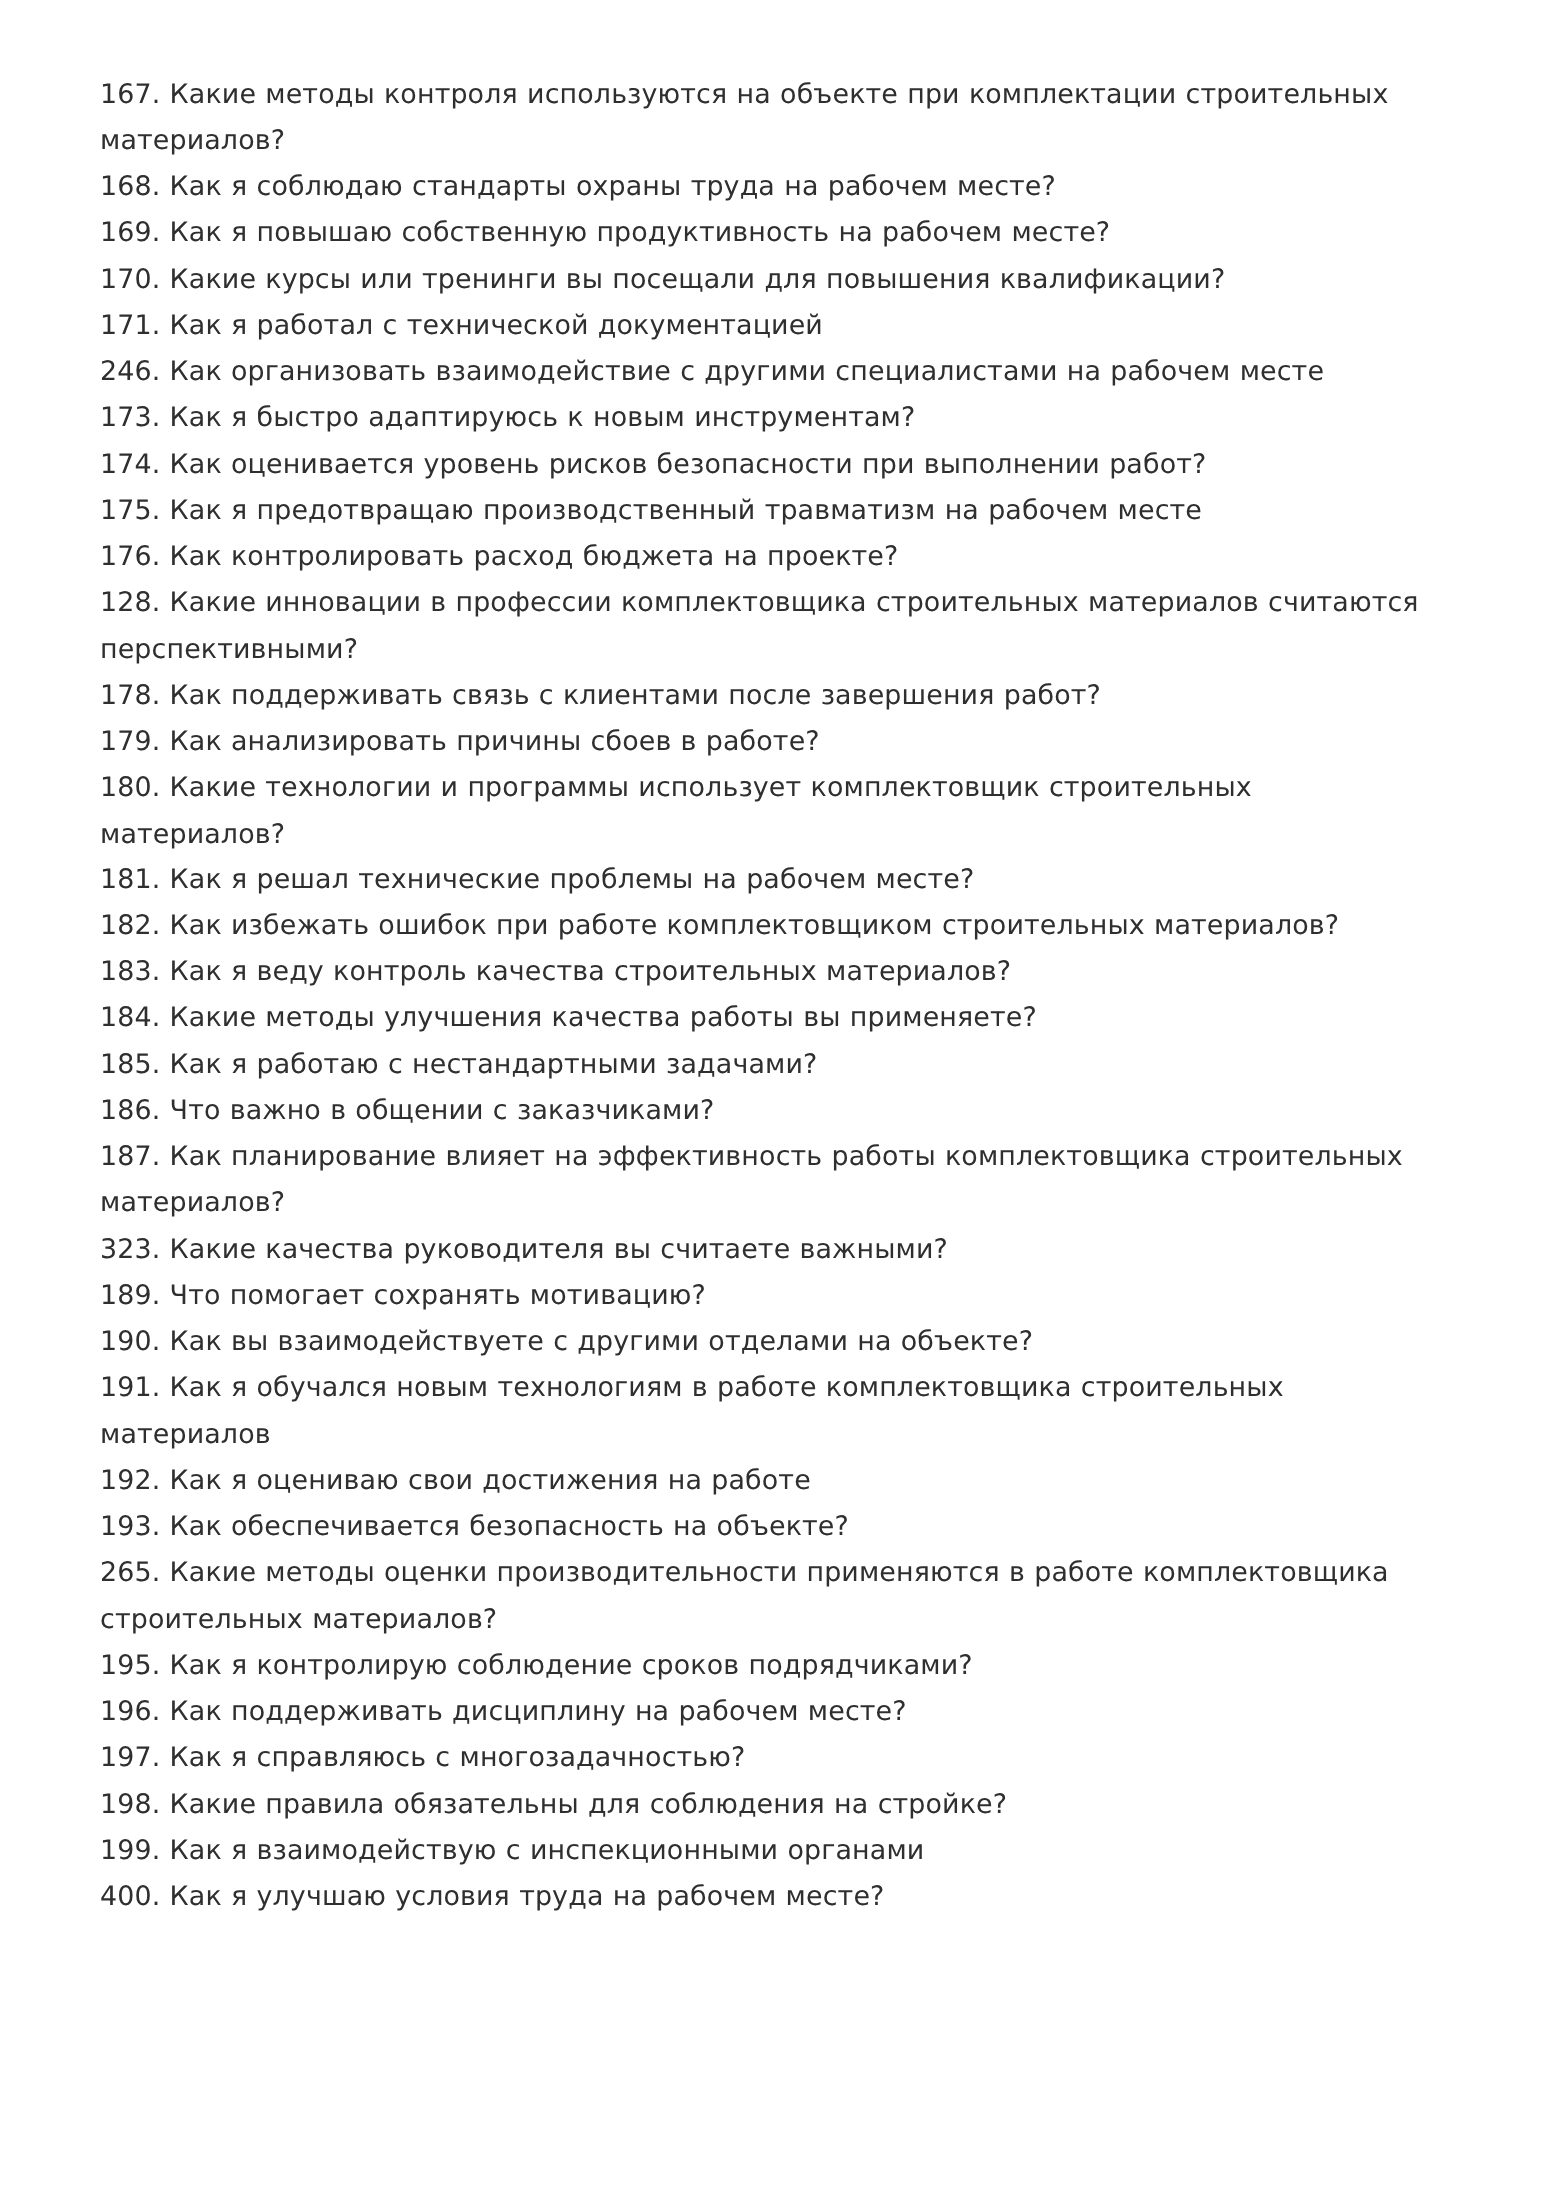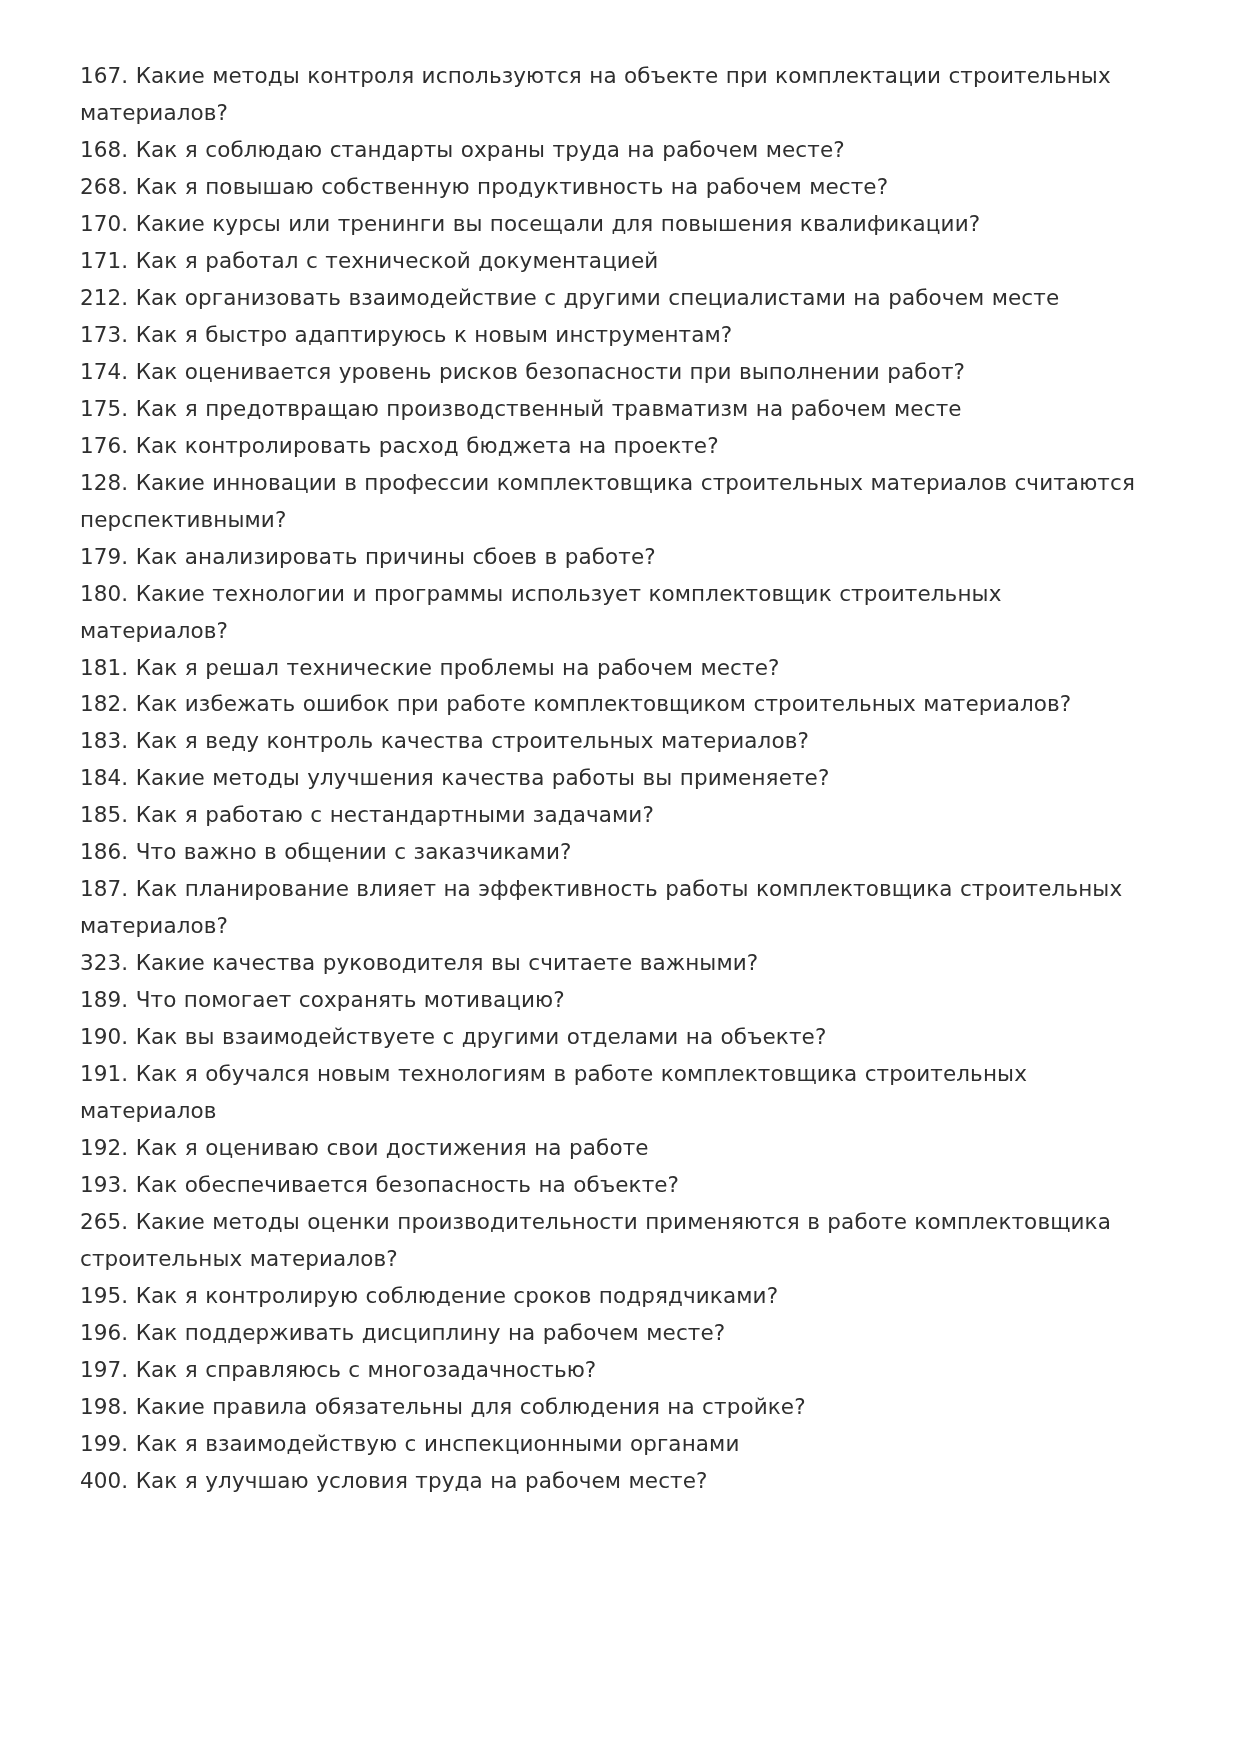"268. Как я повышаю собственную" li.q-item { text: 268 -> 169 }
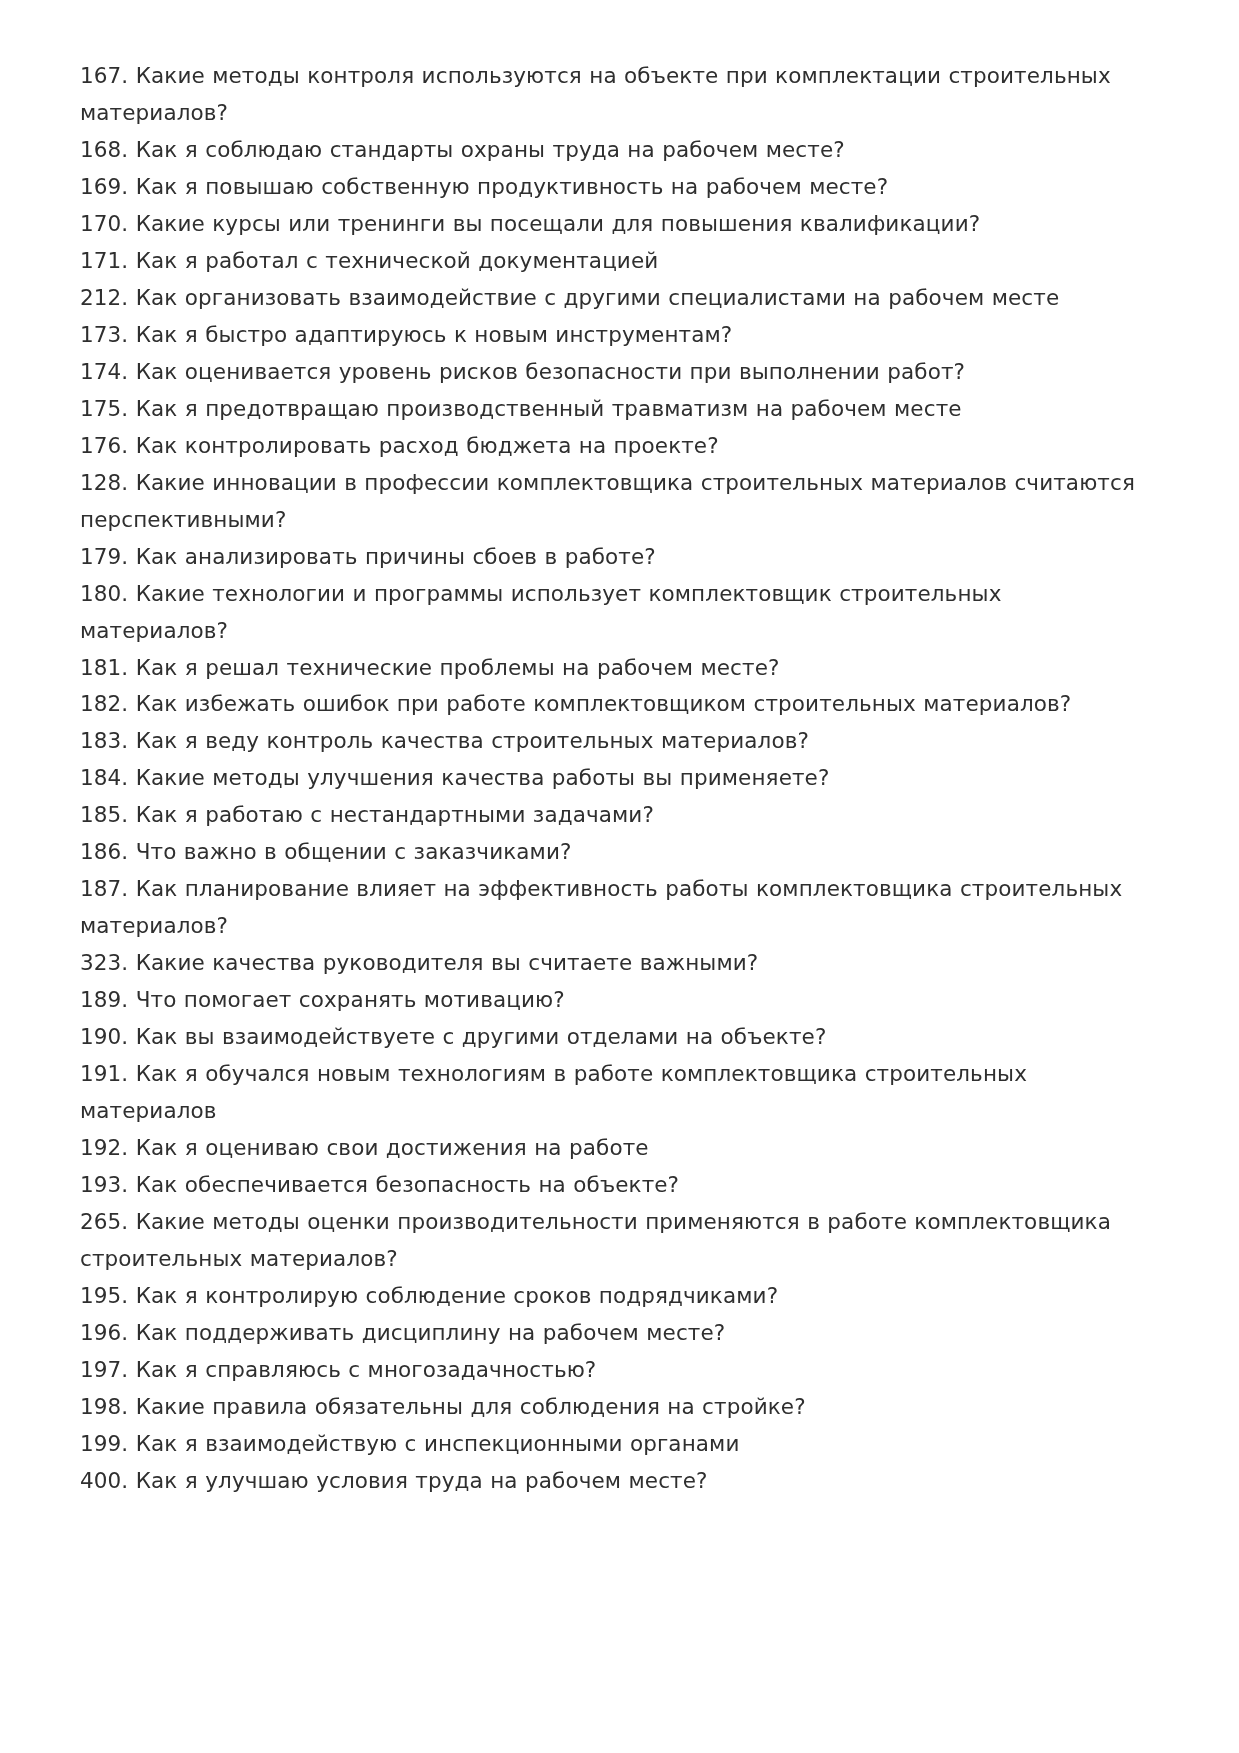"212. Как организовать взаимодействие с" li.q-item { text: 212 -> 246 }
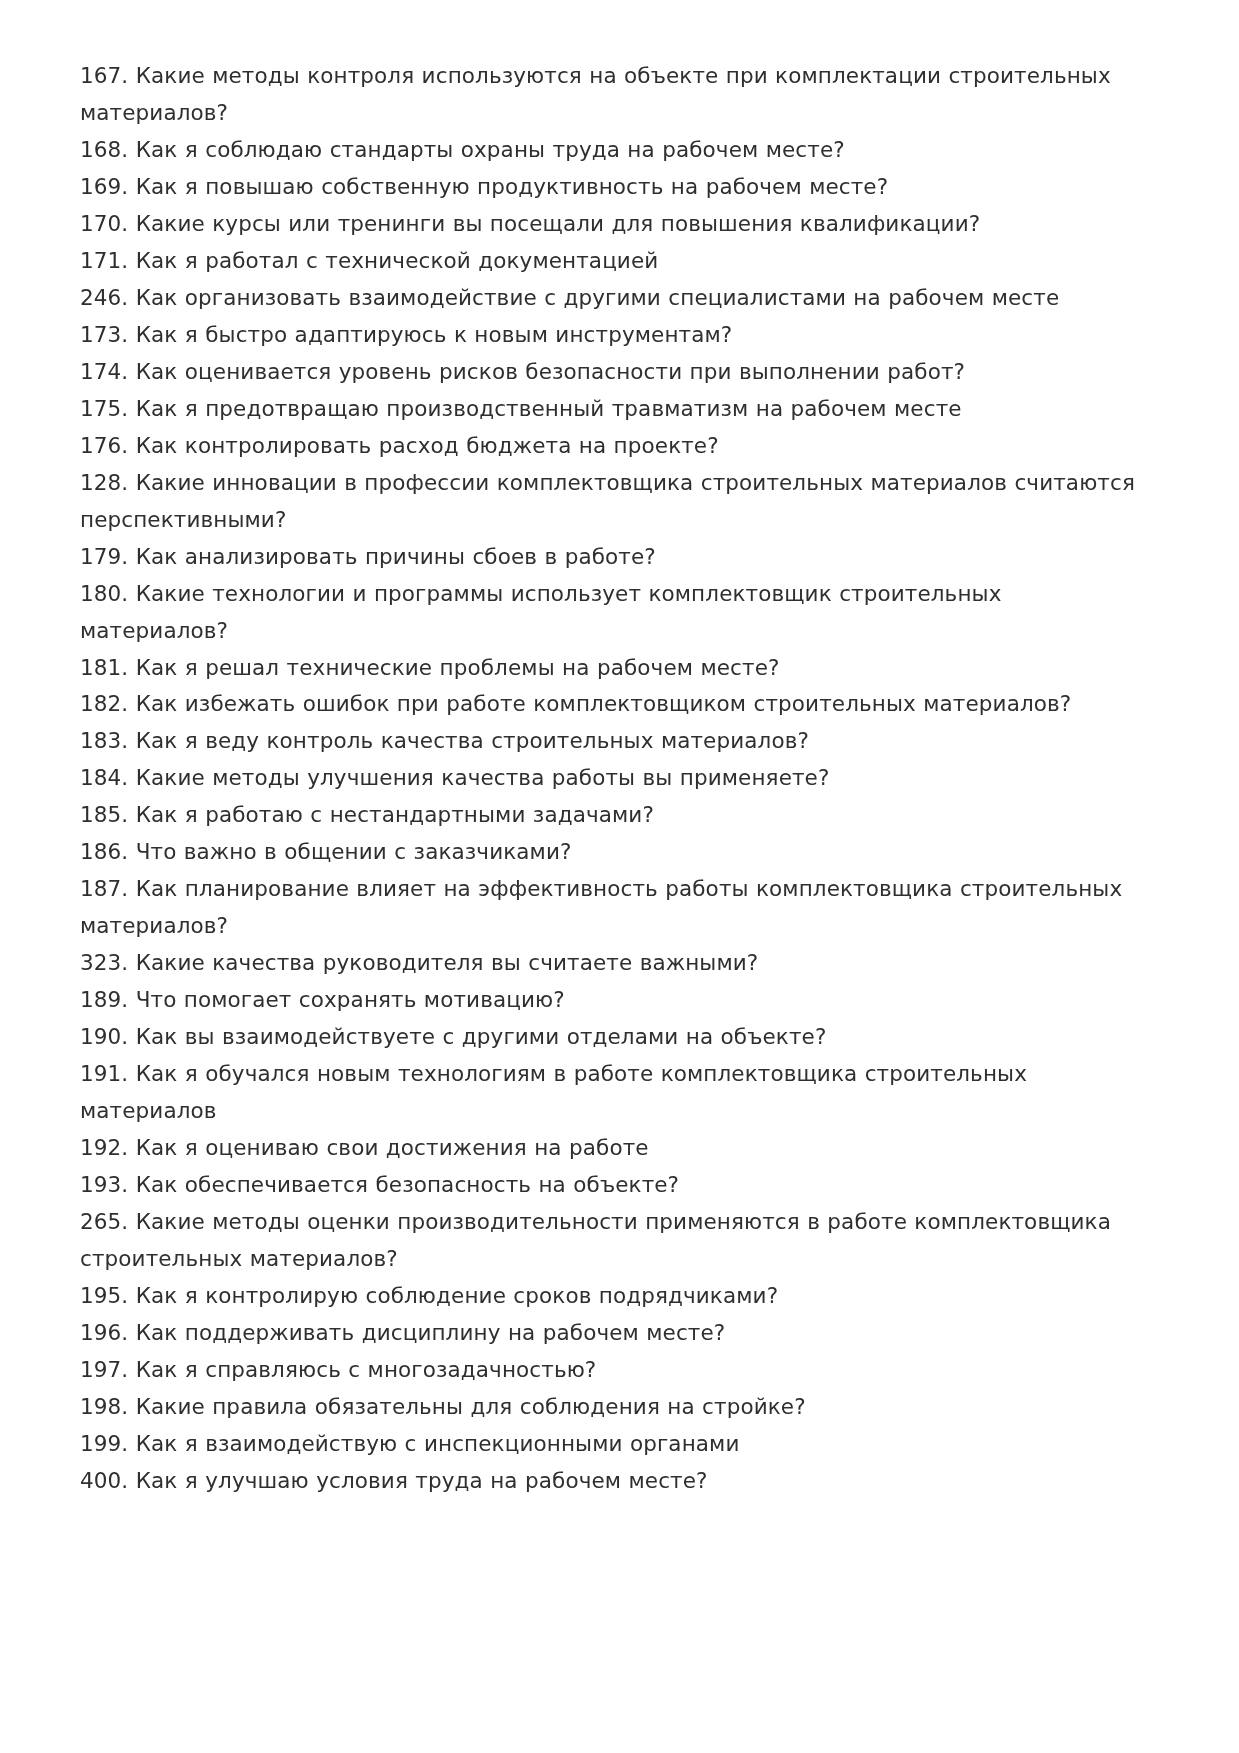"178. Как поддерживать связь с" li.q-item { html: none -> <li>178. Как поддерживать связь с клиентами после завершения работ?</li> }
